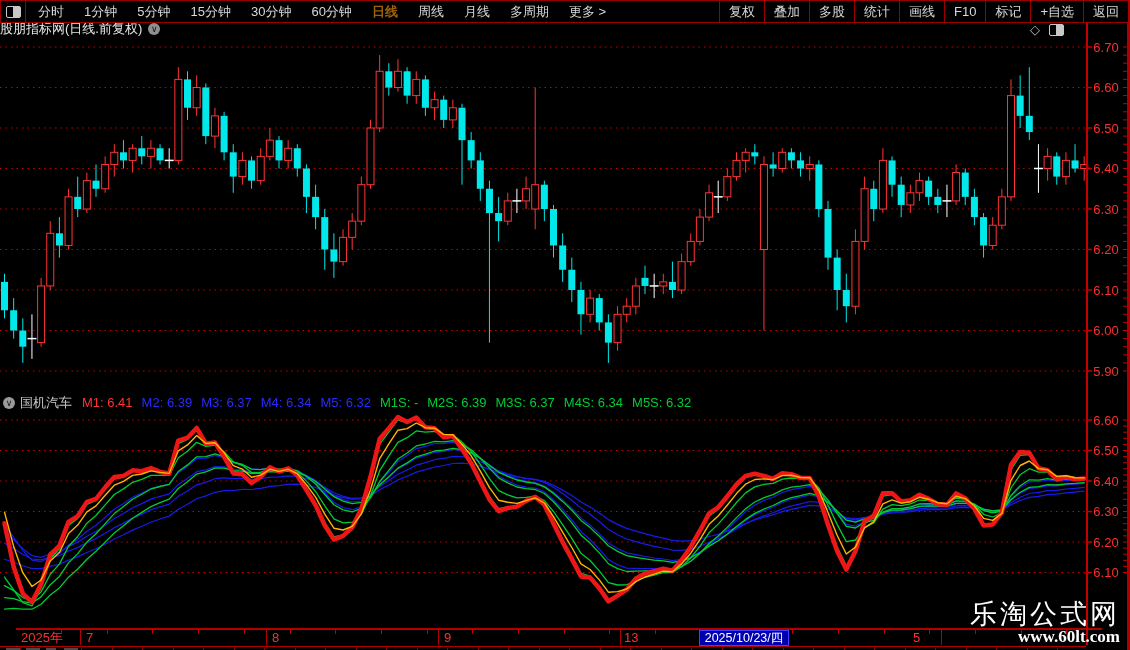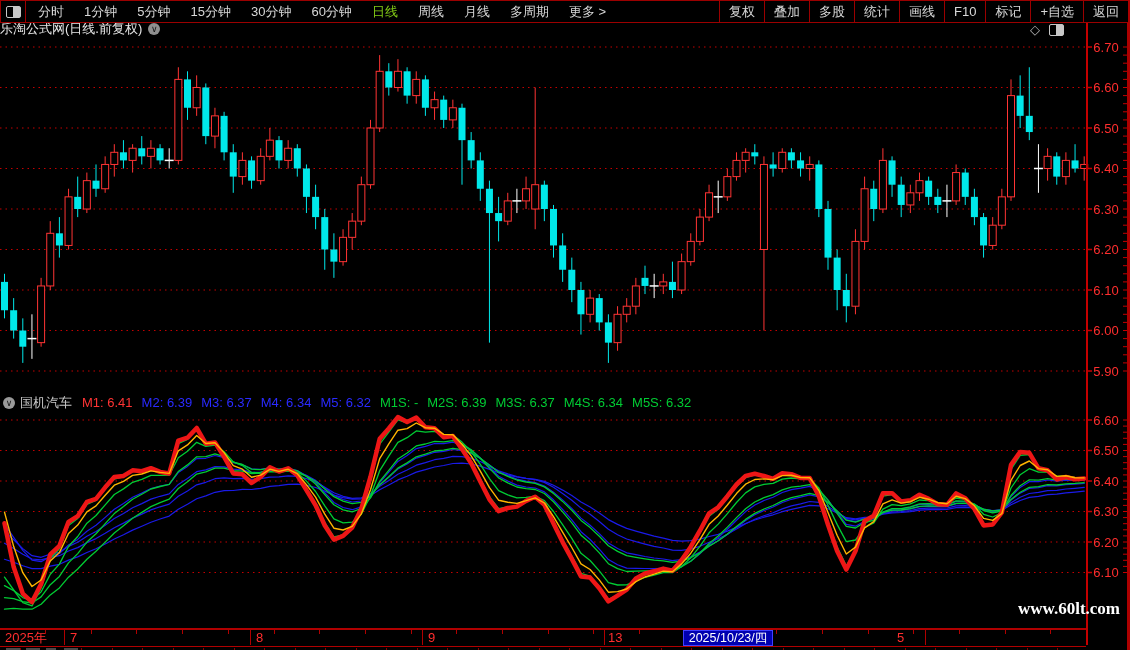"日线" .tb-item.active { color: #84cc16 -> #a16207; font-weight: none -> bold }
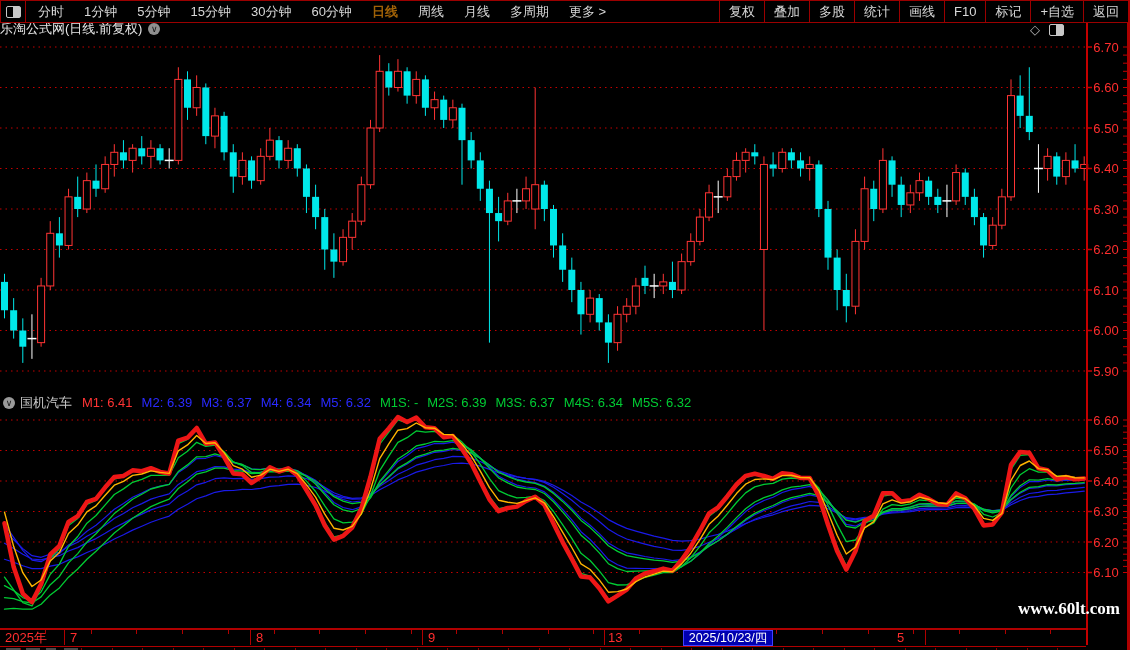"乐淘公式网(日线.前复权)" span { text: 乐淘公式 -> 股朋指标 }
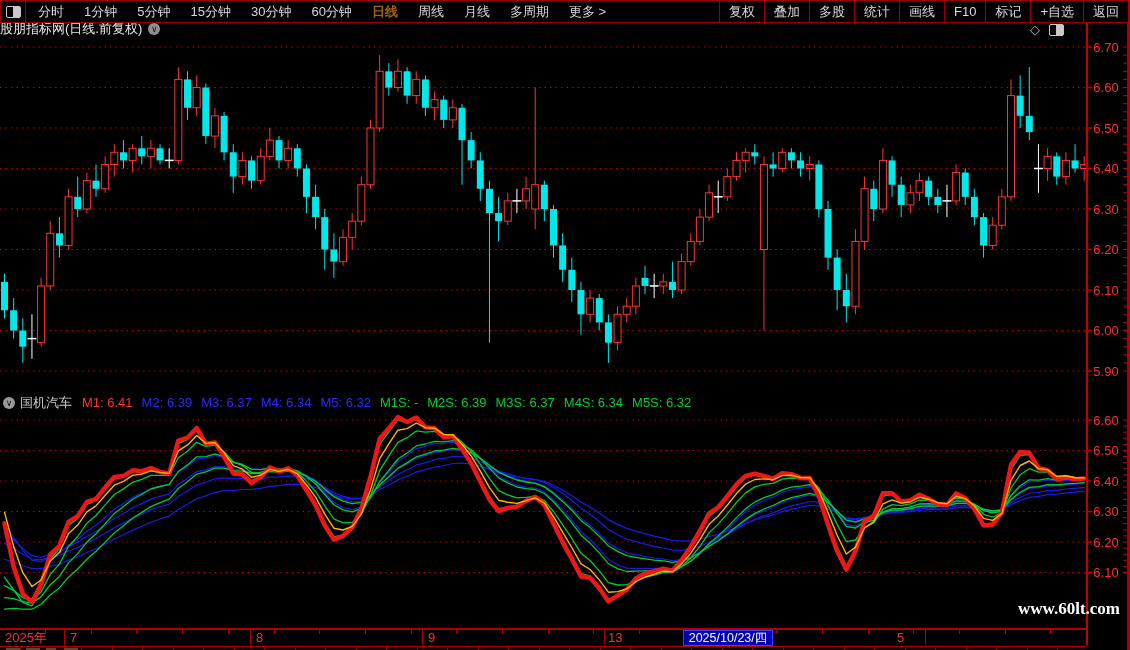"乐淘公式网" div.wm1 { html: none -> <div>乐淘公式网</div> }
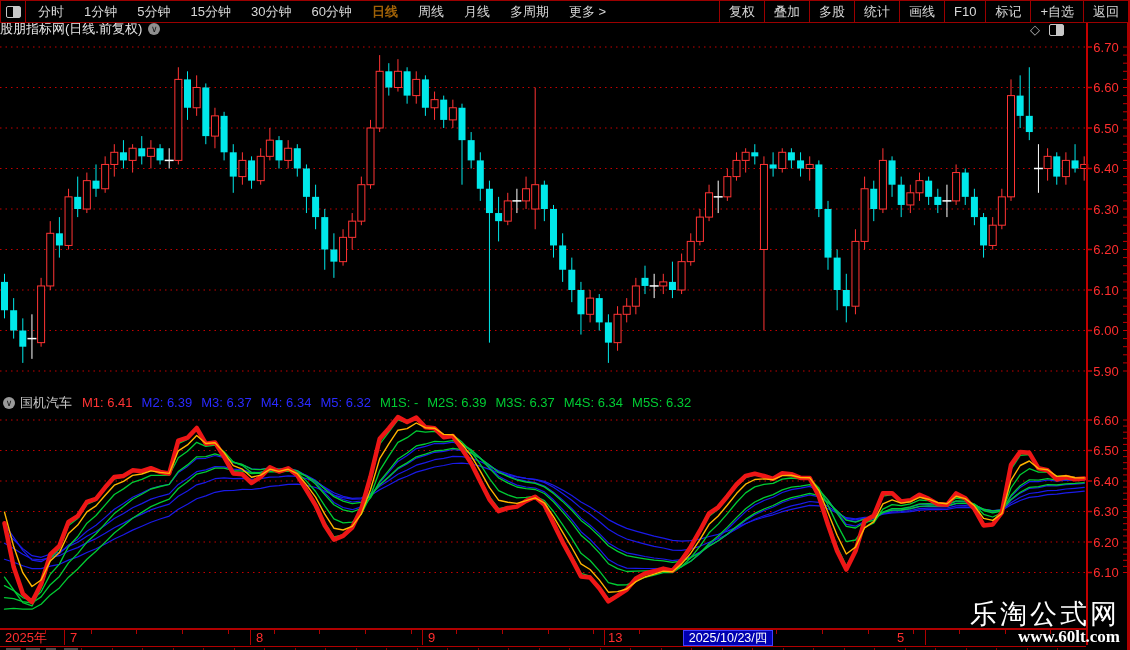"2025年" .datebar { left: 0 -> 16px }
